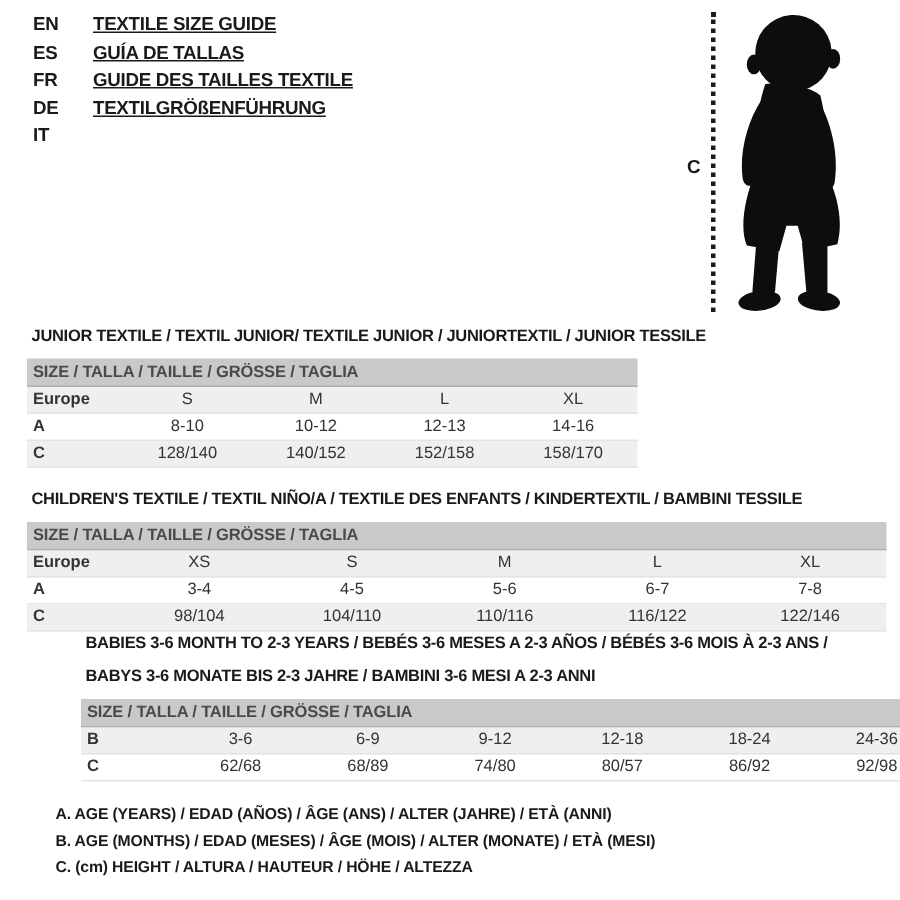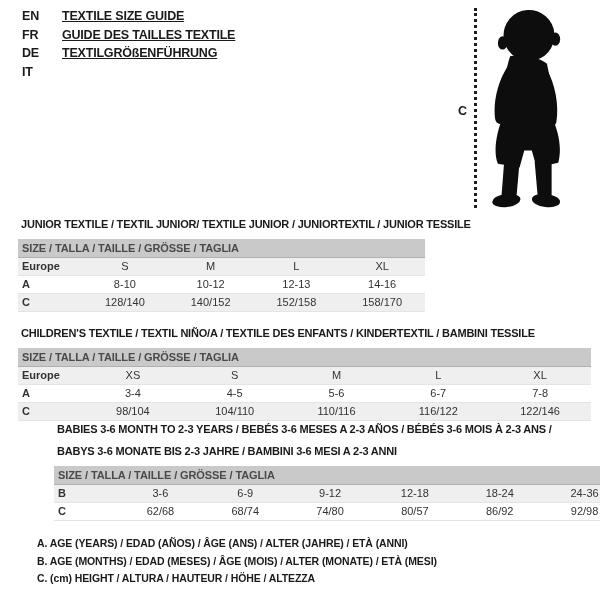"ES" div.lang-row { html: none -> <div> <span>ES</span> <span>GUÍA DE TALLAS</span> </div> }
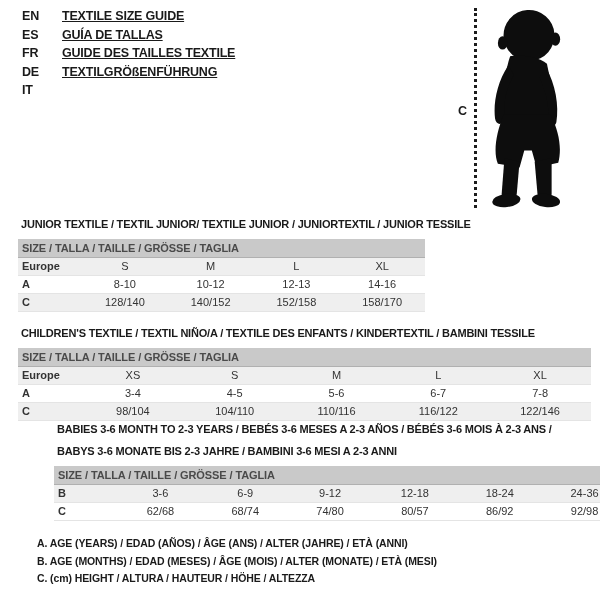"68/74" span.val { text: 68/74 -> 68/89 }
